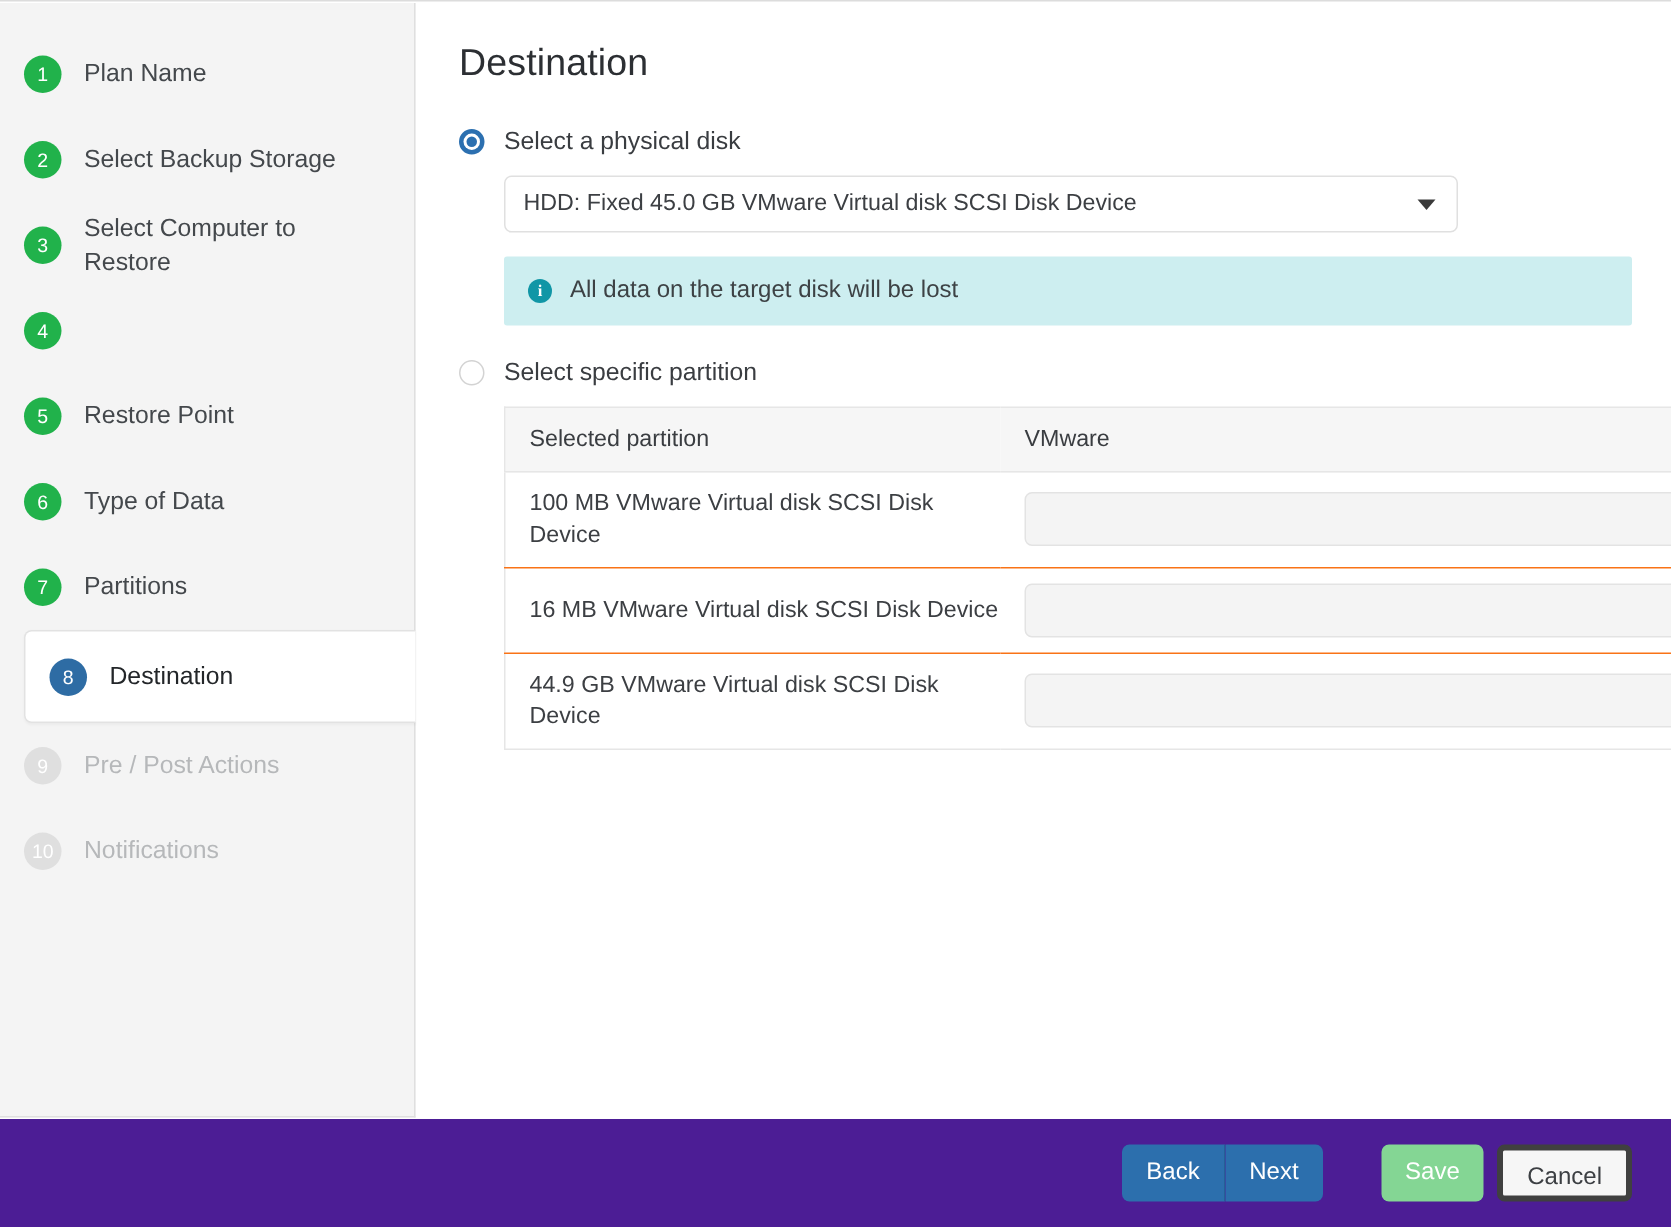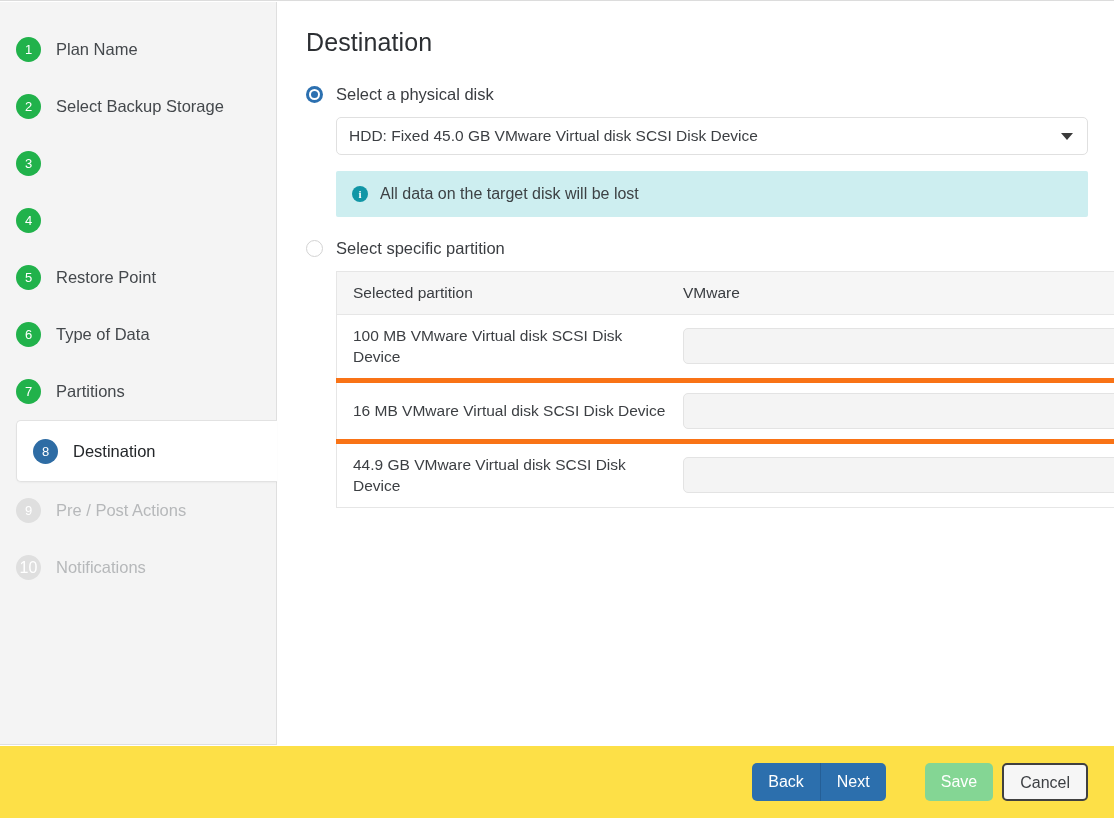"HDD: Fixed 45.0 GB VMware" .disk-select { width: 752px -> 636px }
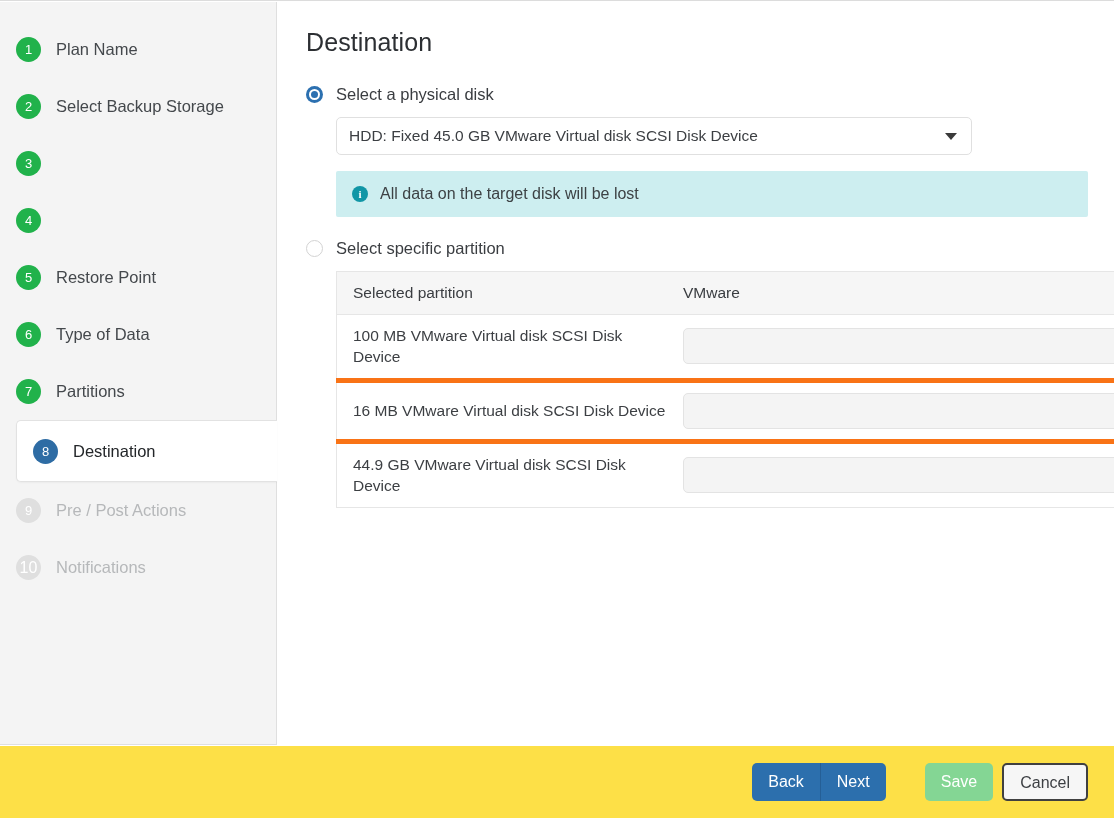"Select Computer to Restore" span.step-label { html: none -> <span>Select Computer to Restore</span> }
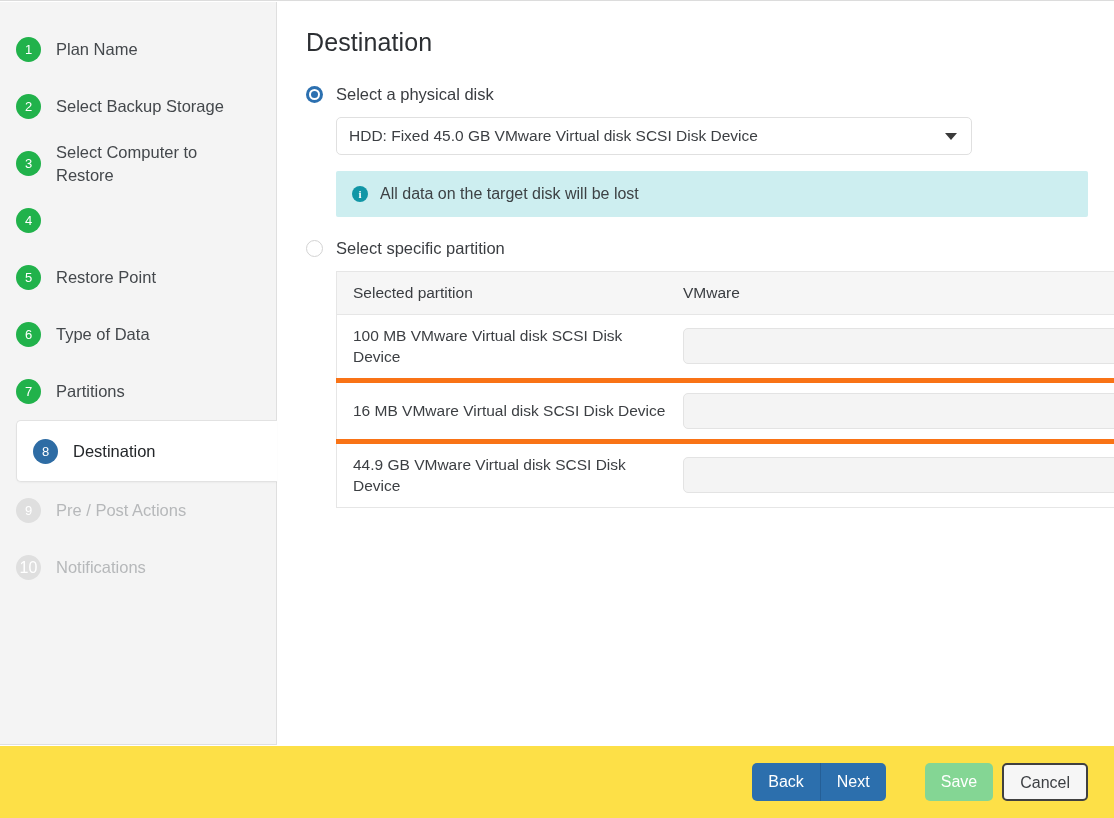"100 MB VMware Virtual disk" .part-table td { border-bottom: 5px solid #f97316 -> 1px solid #f97316 }
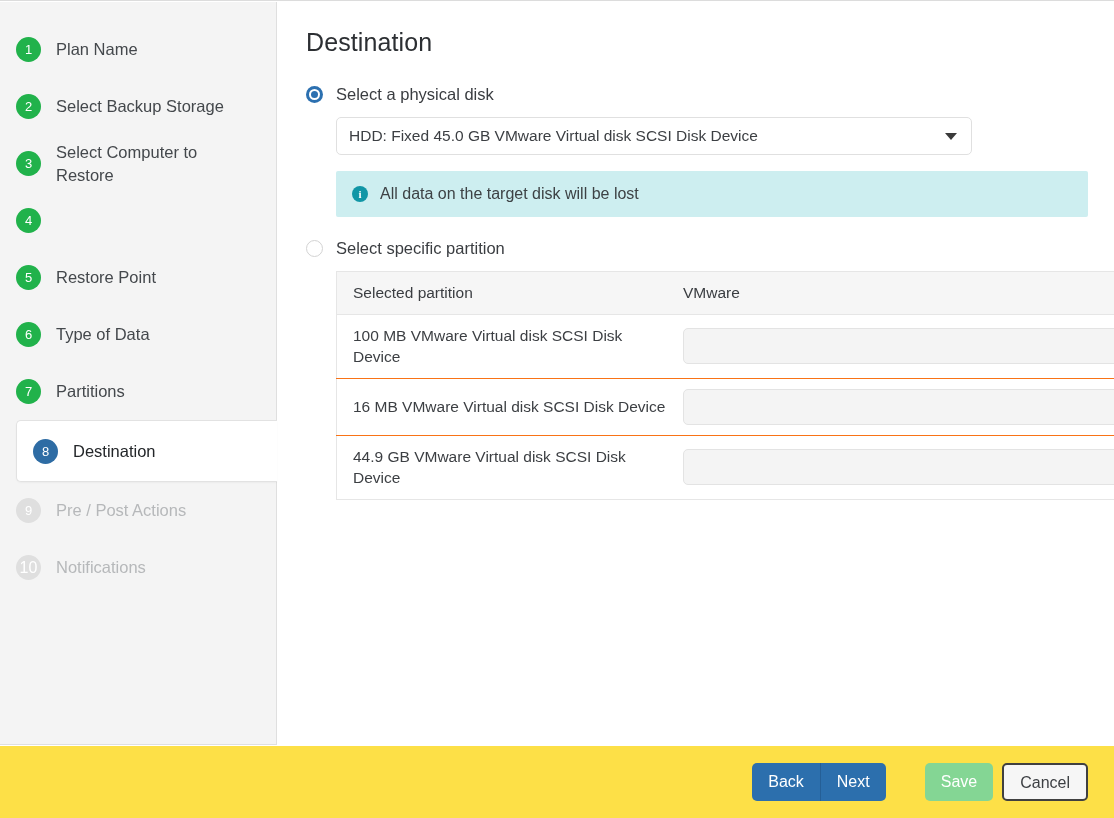"10" .step-badge.ten { font-size: 16px -> 13px }
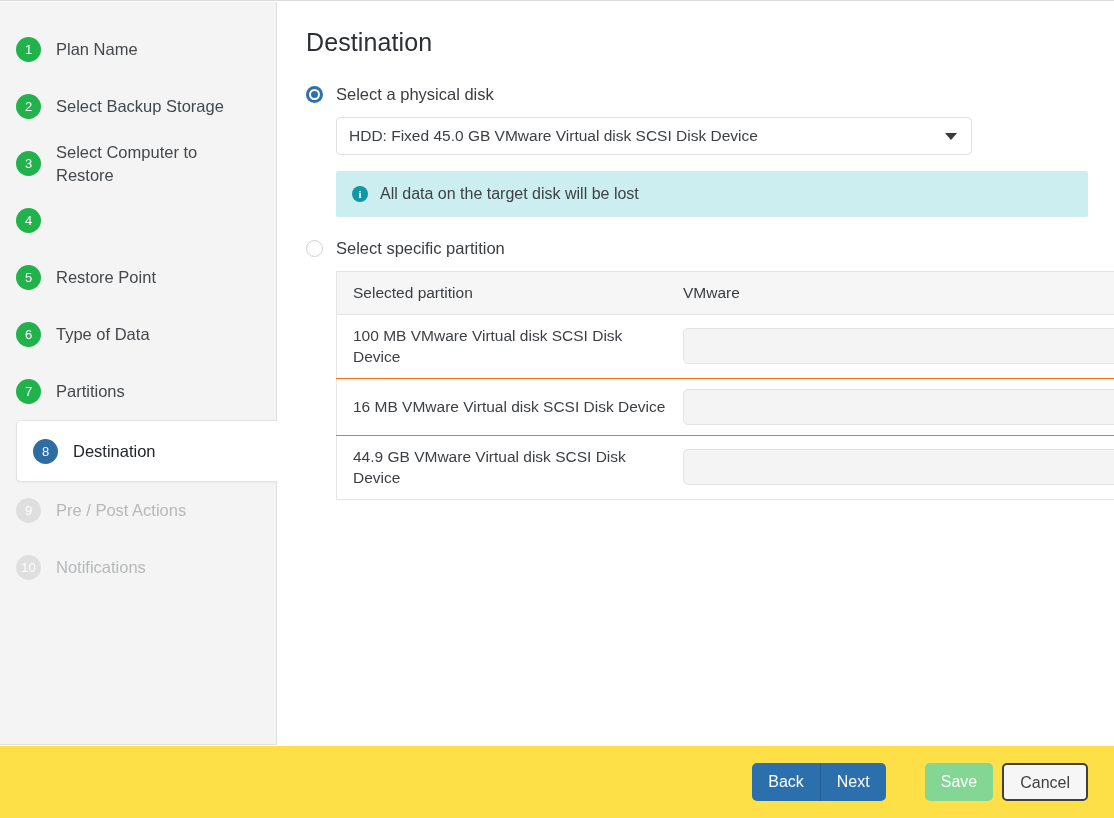"Back" #footer { background: #fde047 -> #4c1d95 }
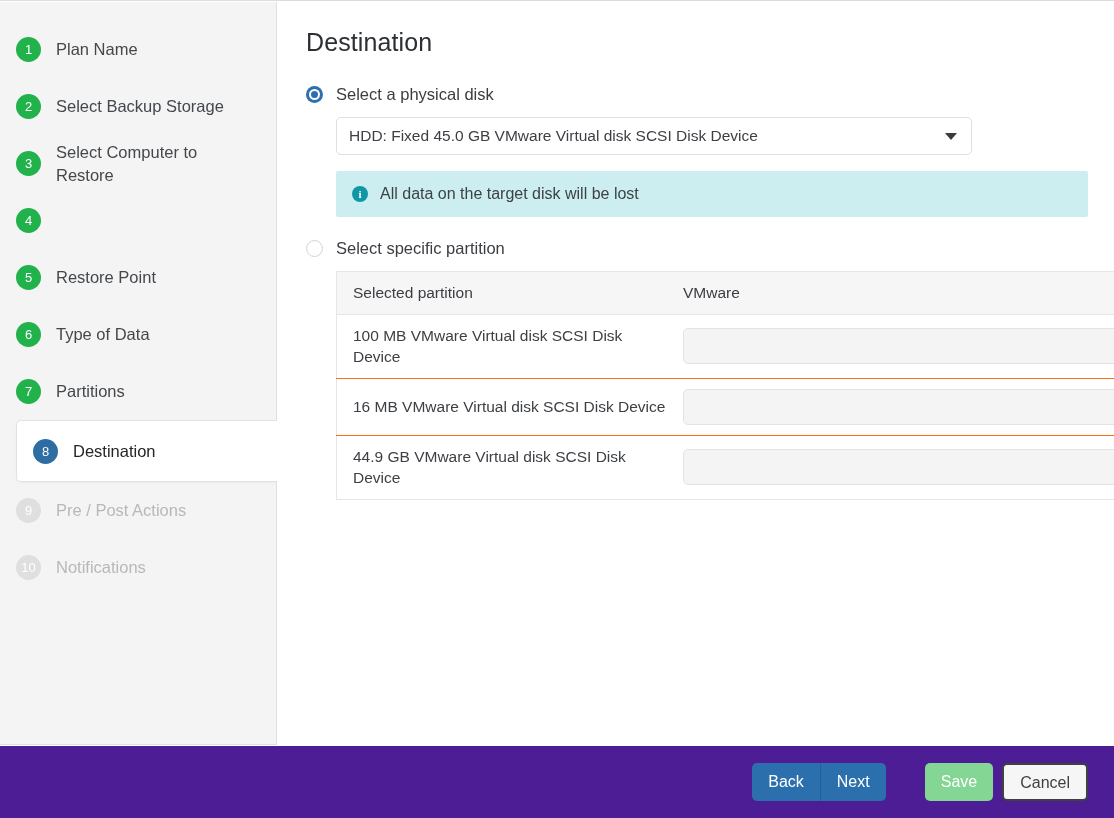"Cancel" .btn-cancel { border: 2px solid #404040 -> 4px solid #404040 }
